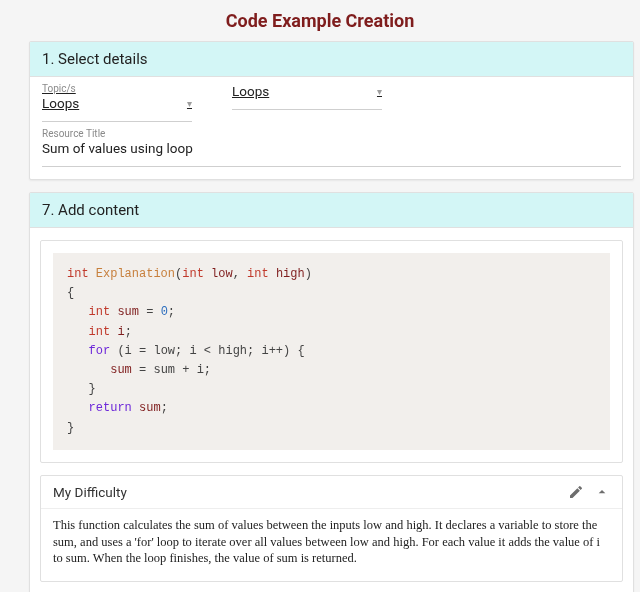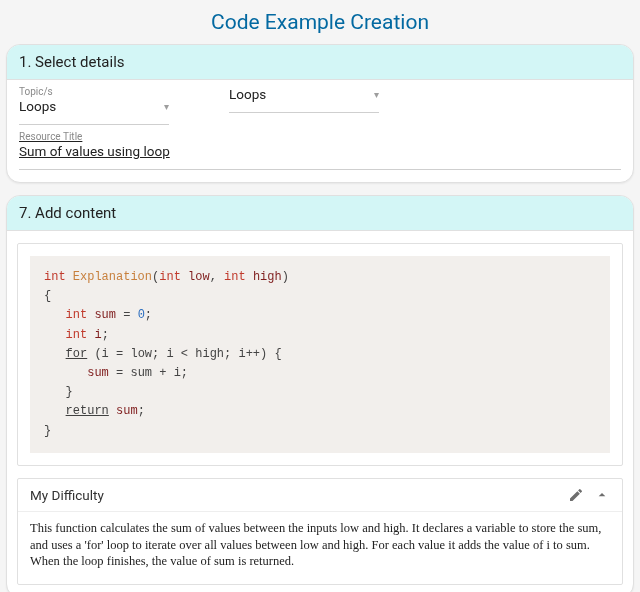"Code Example Creation" .page-title { color: #0369a1 -> #7f1d1d; font-size: 21px -> 18px; font-weight: 400 -> 700 }
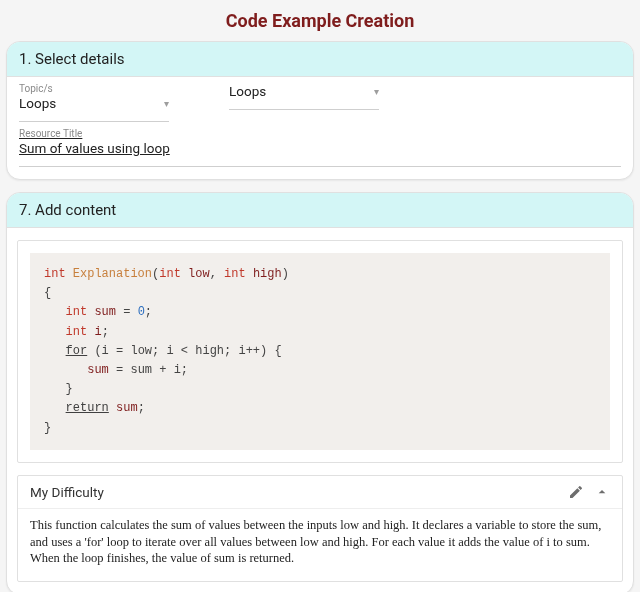"1. Select details" .card { border-radius: 14px -> 2px; margin-left: none -> 23px }
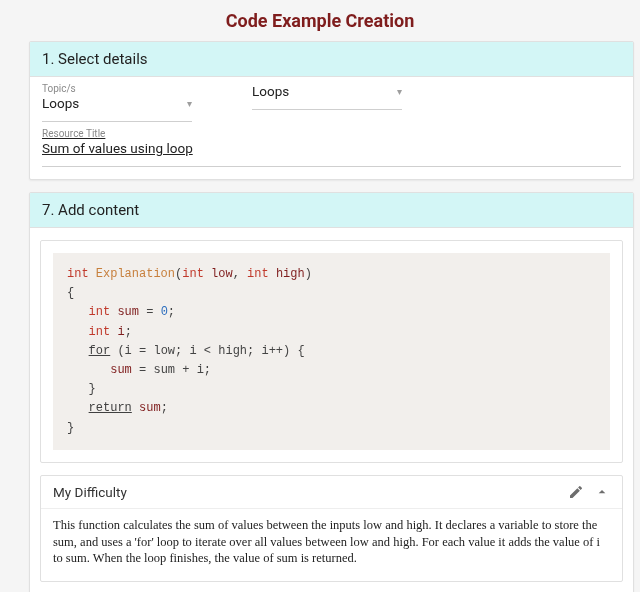"Topic/s" .fields-row { gap: 60px -> 40px; text-decoration: none -> underline }
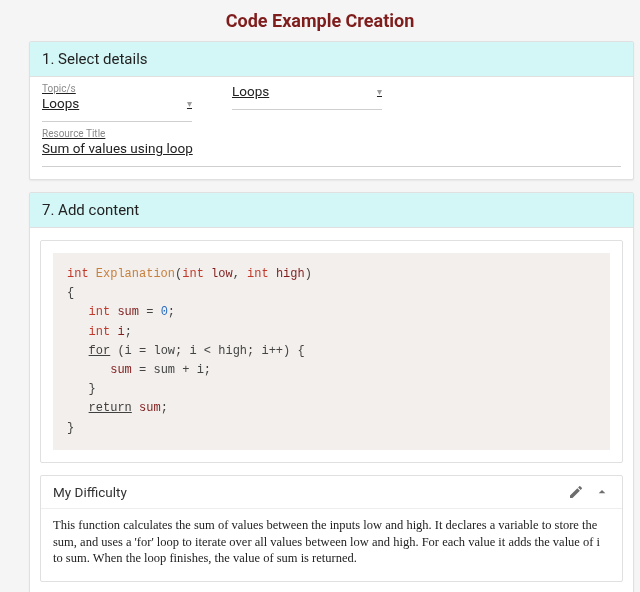"Resource Title" .field-wide { text-decoration: underline -> none }
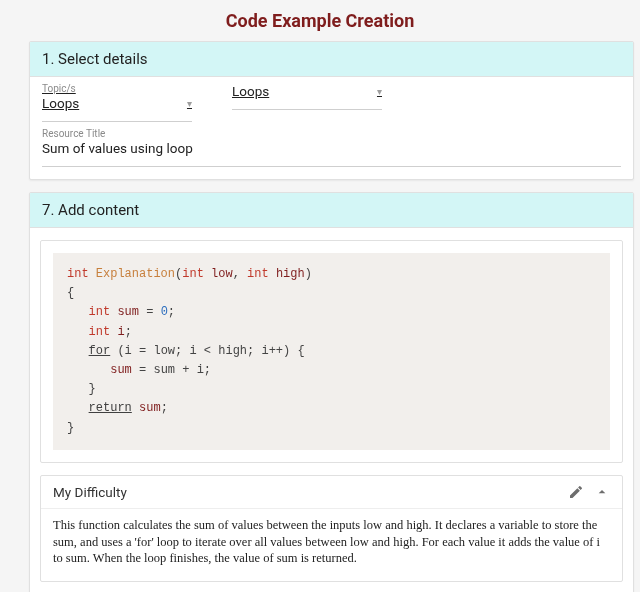"for" .tok-kw { color: #404040 -> #6d28d9; text-decoration: underline -> none }
